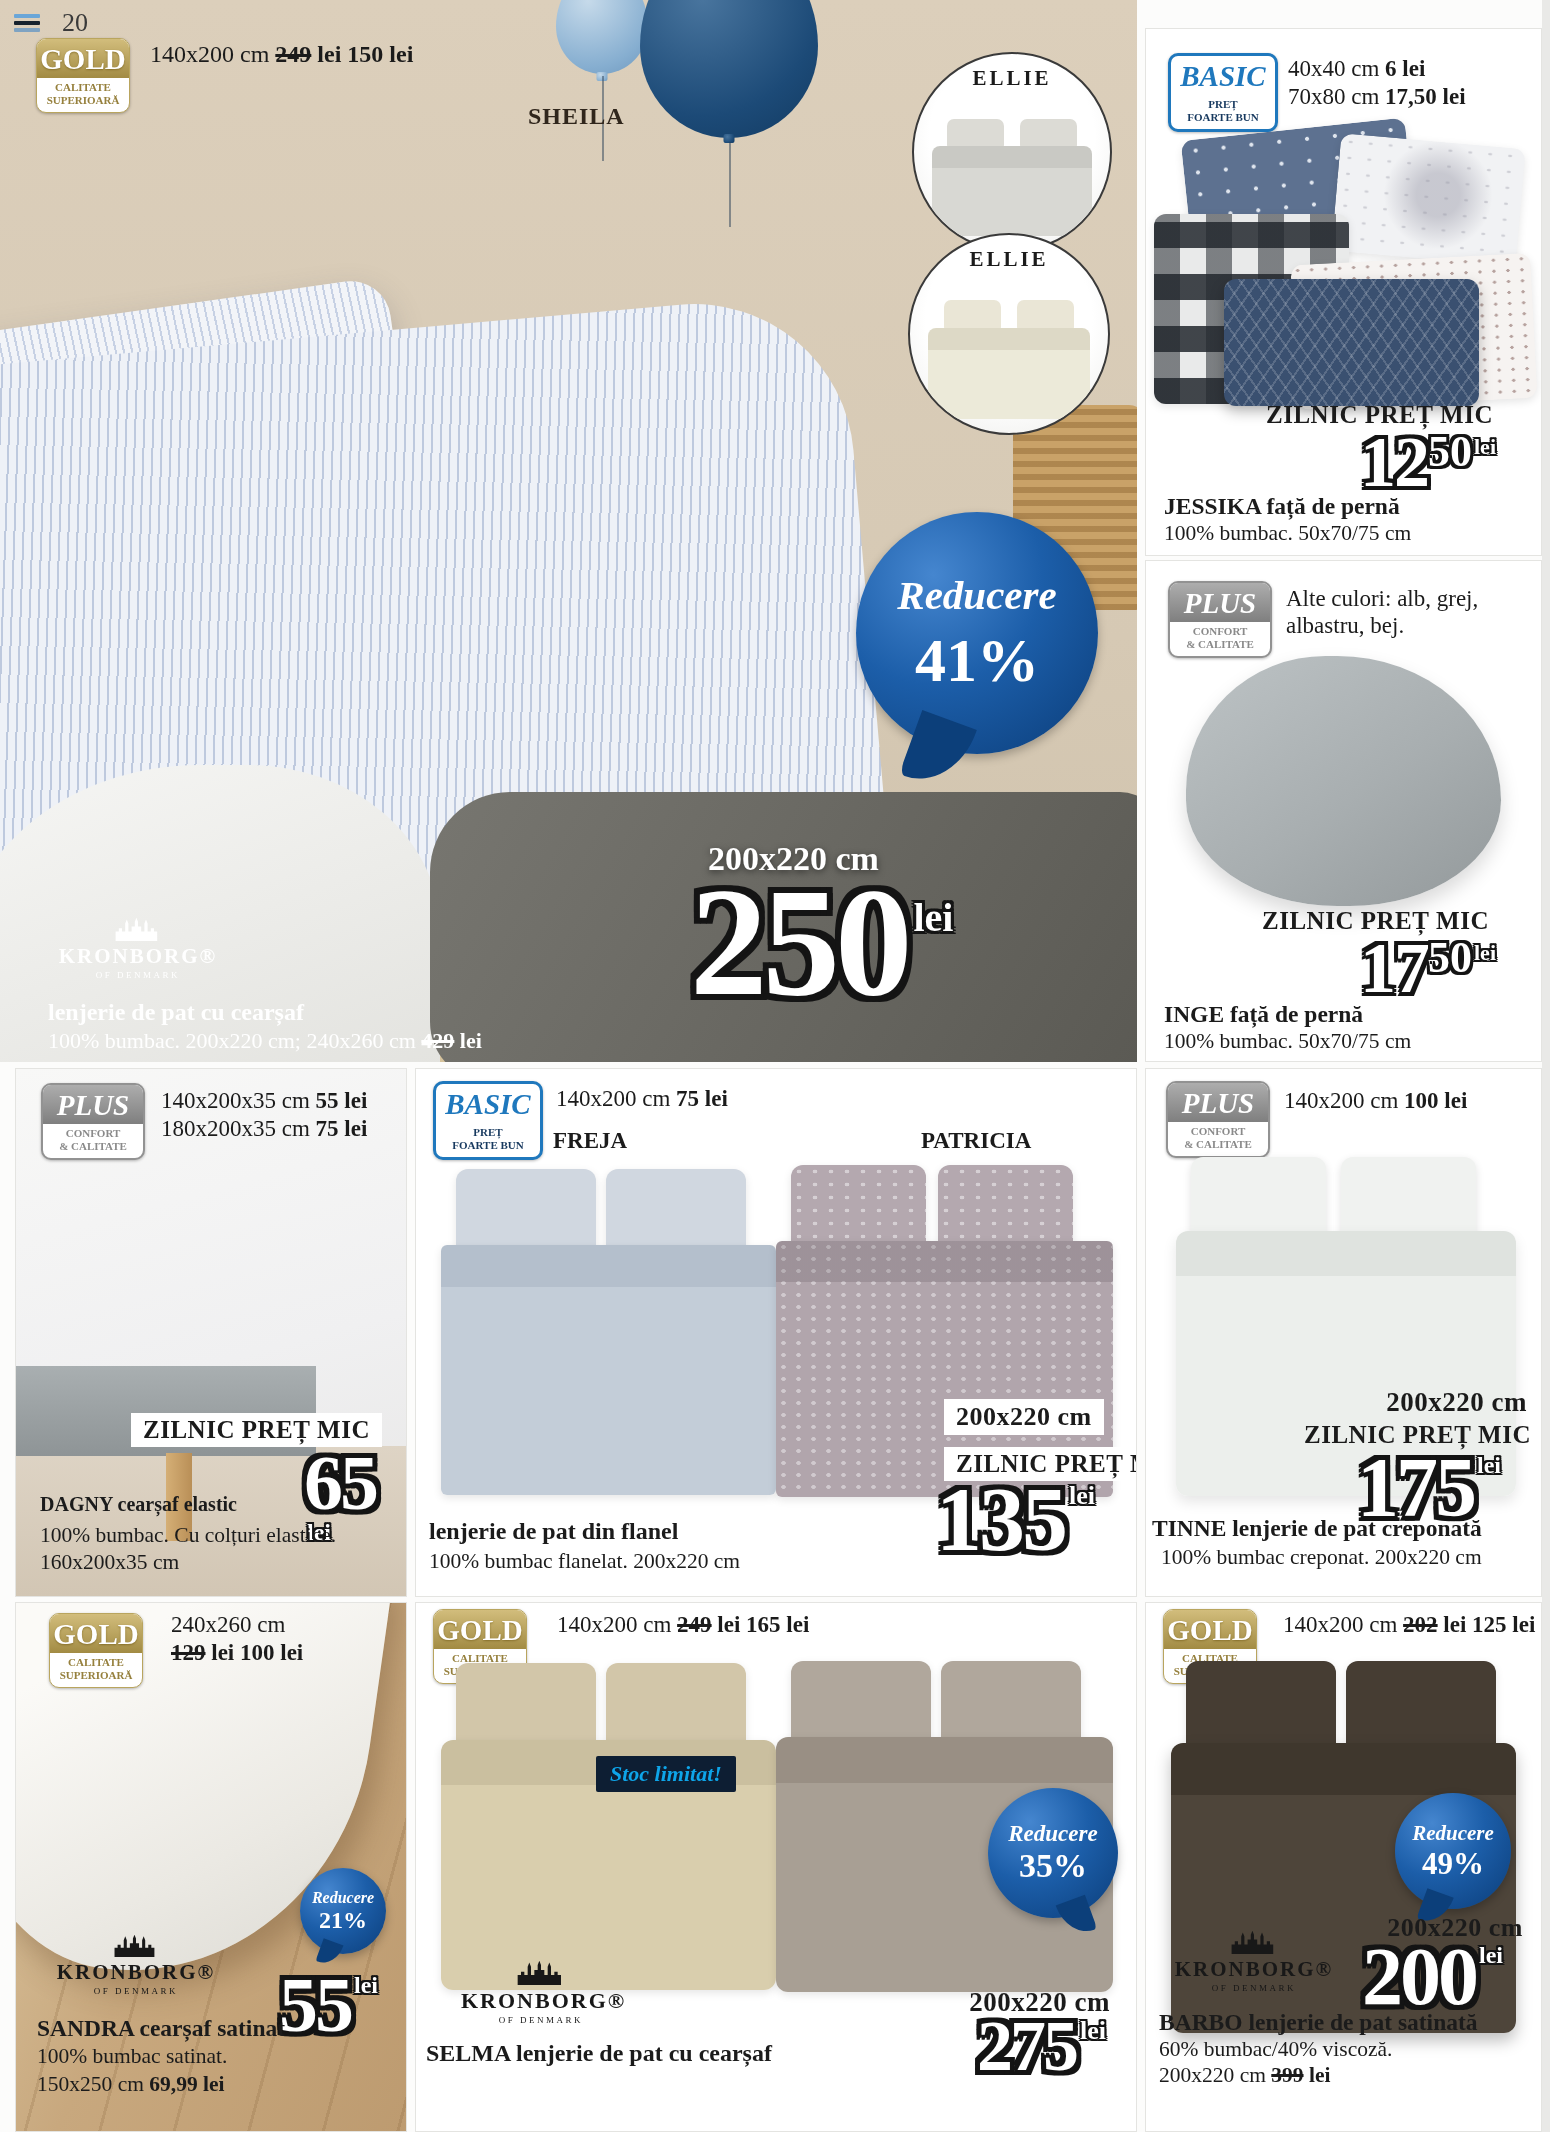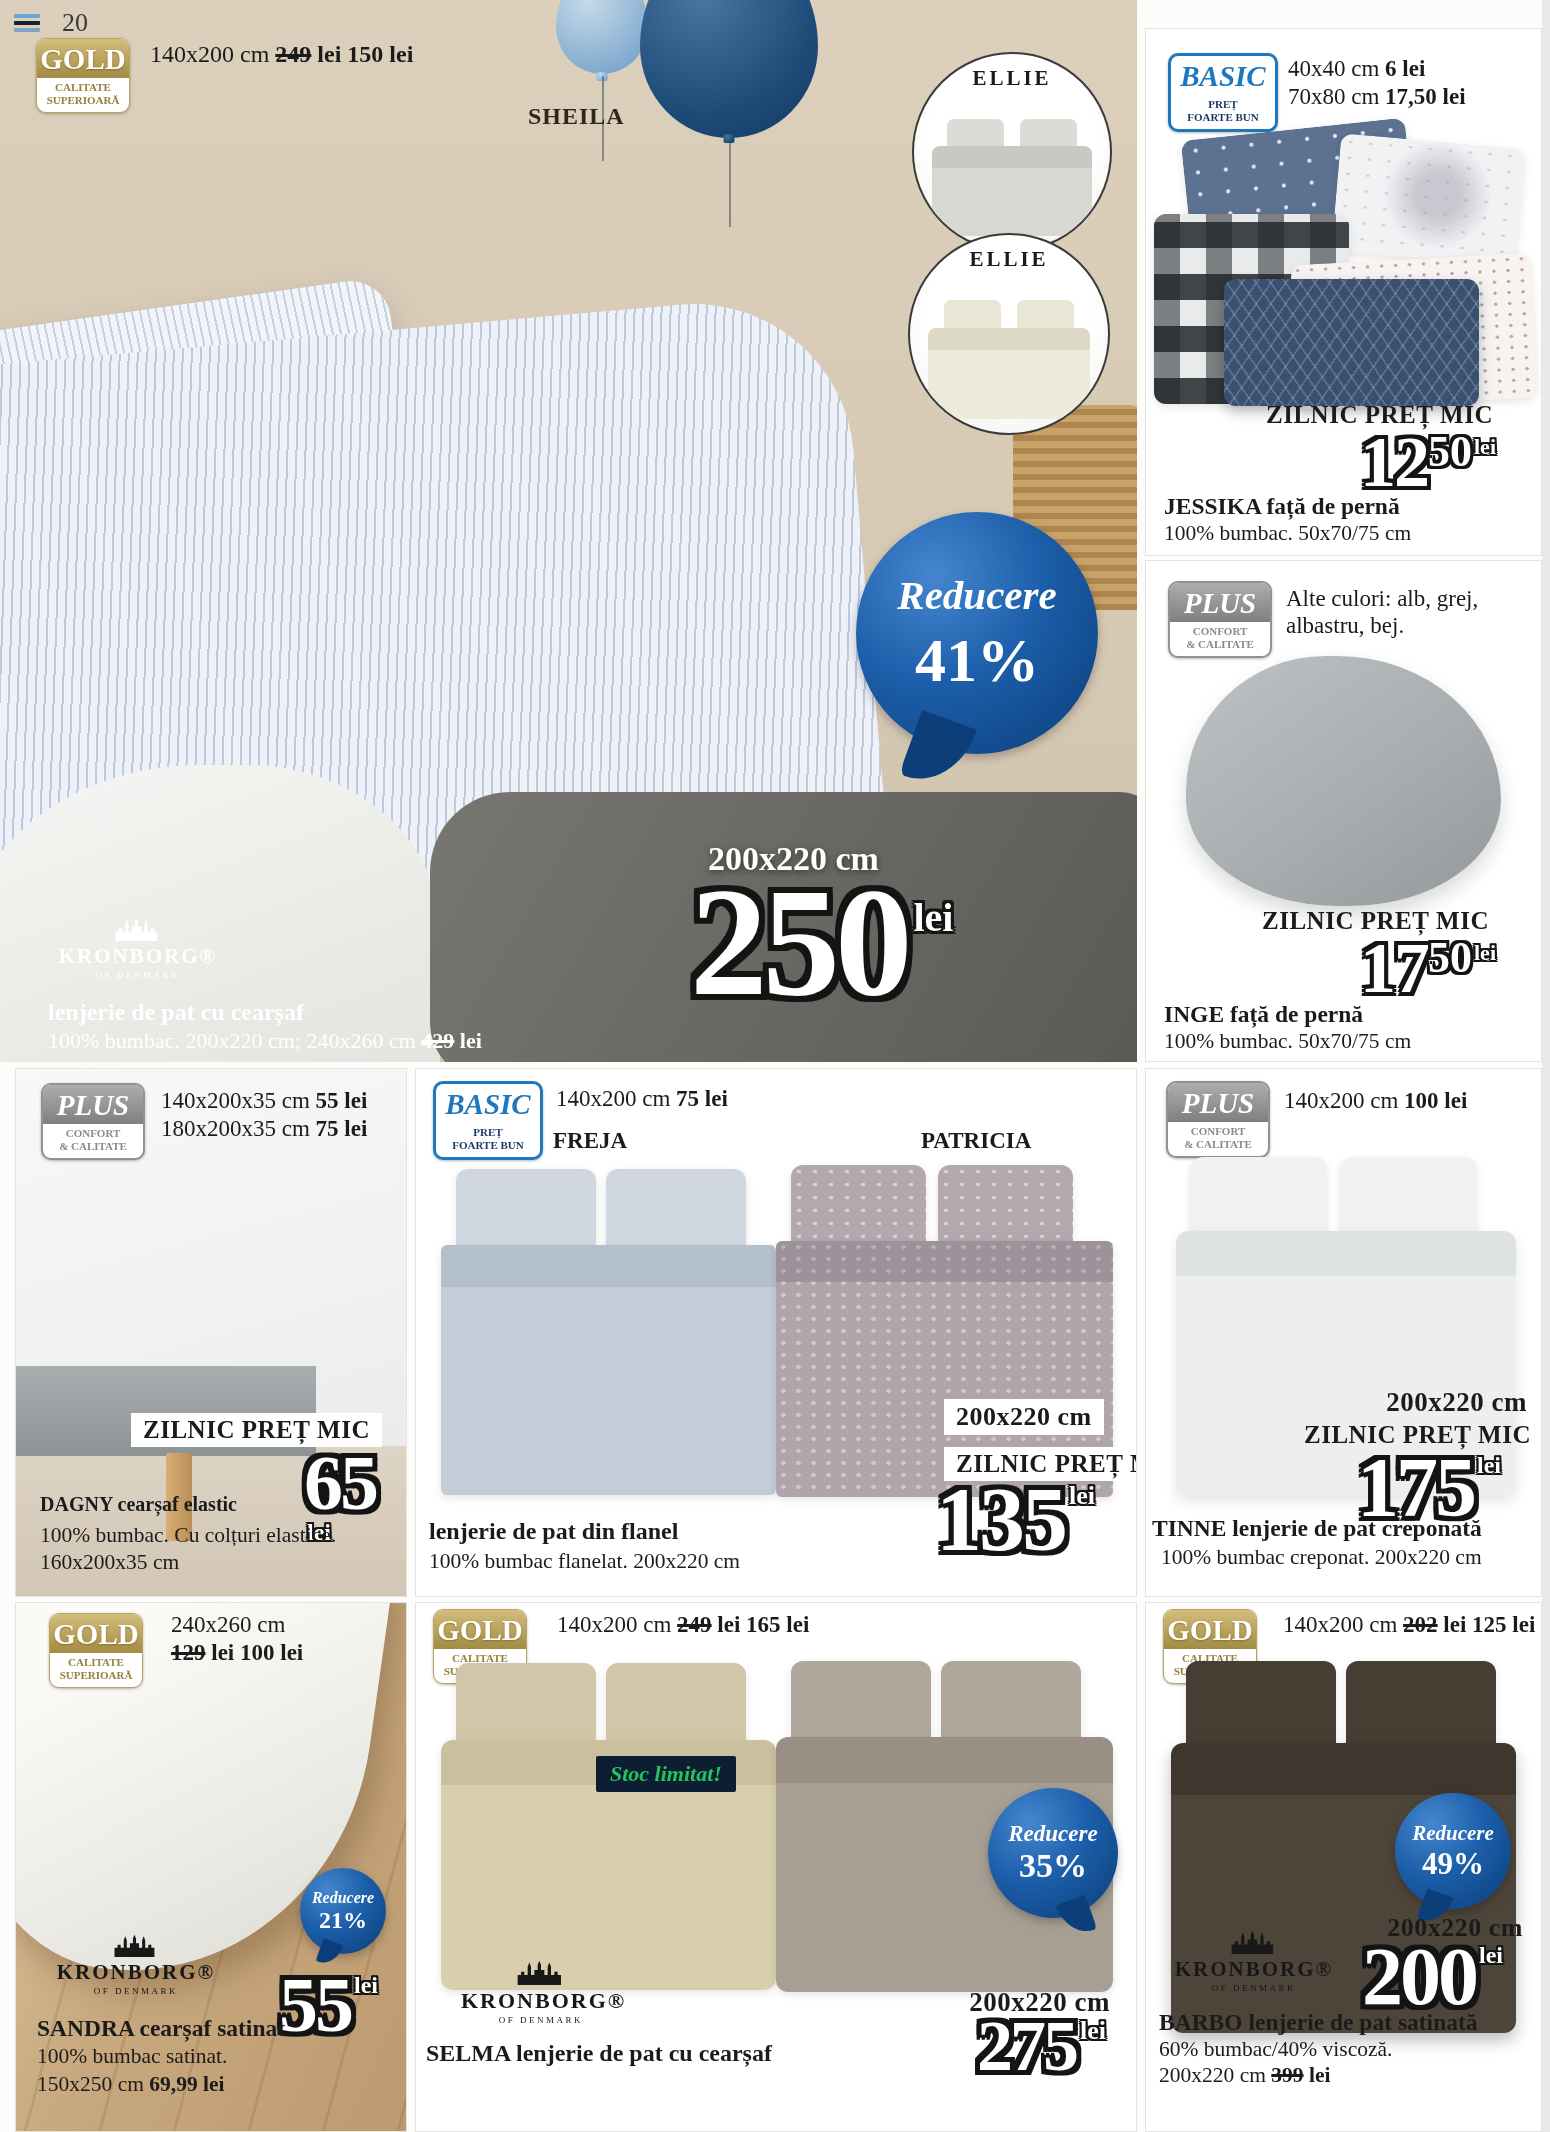"Stoc limitat!" .stock { color: #22c55e -> #0ea5e9 }
